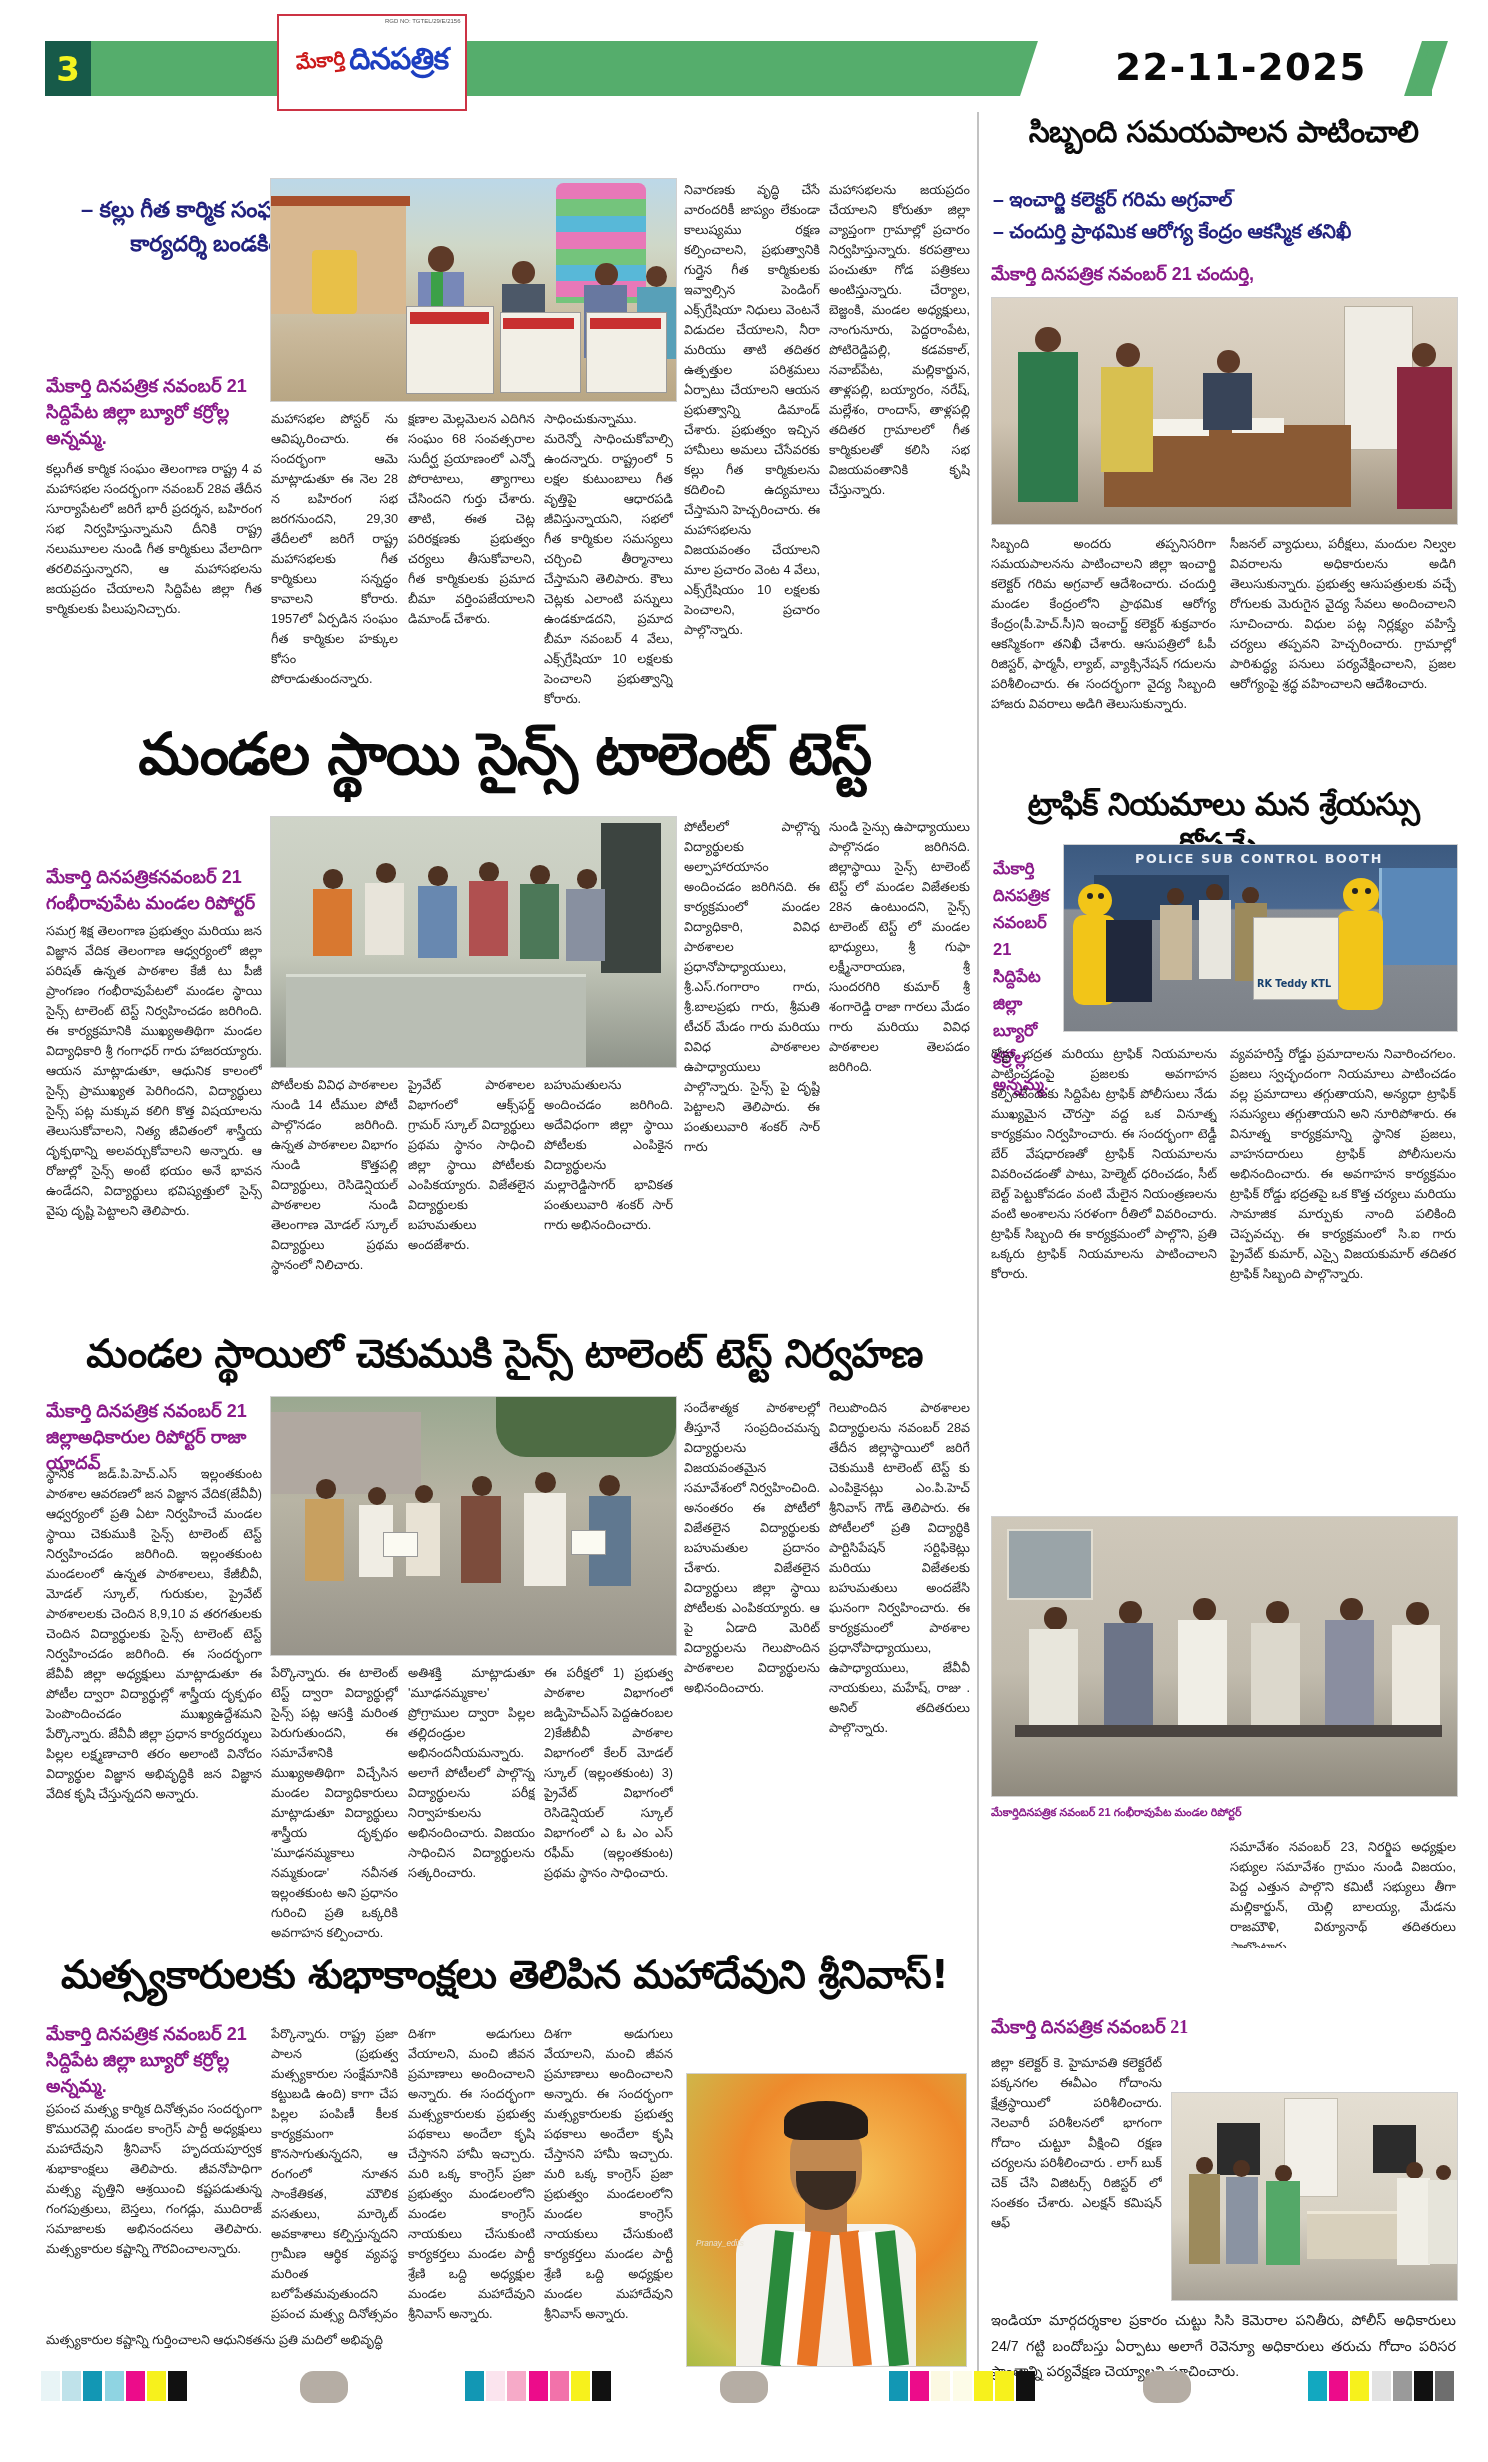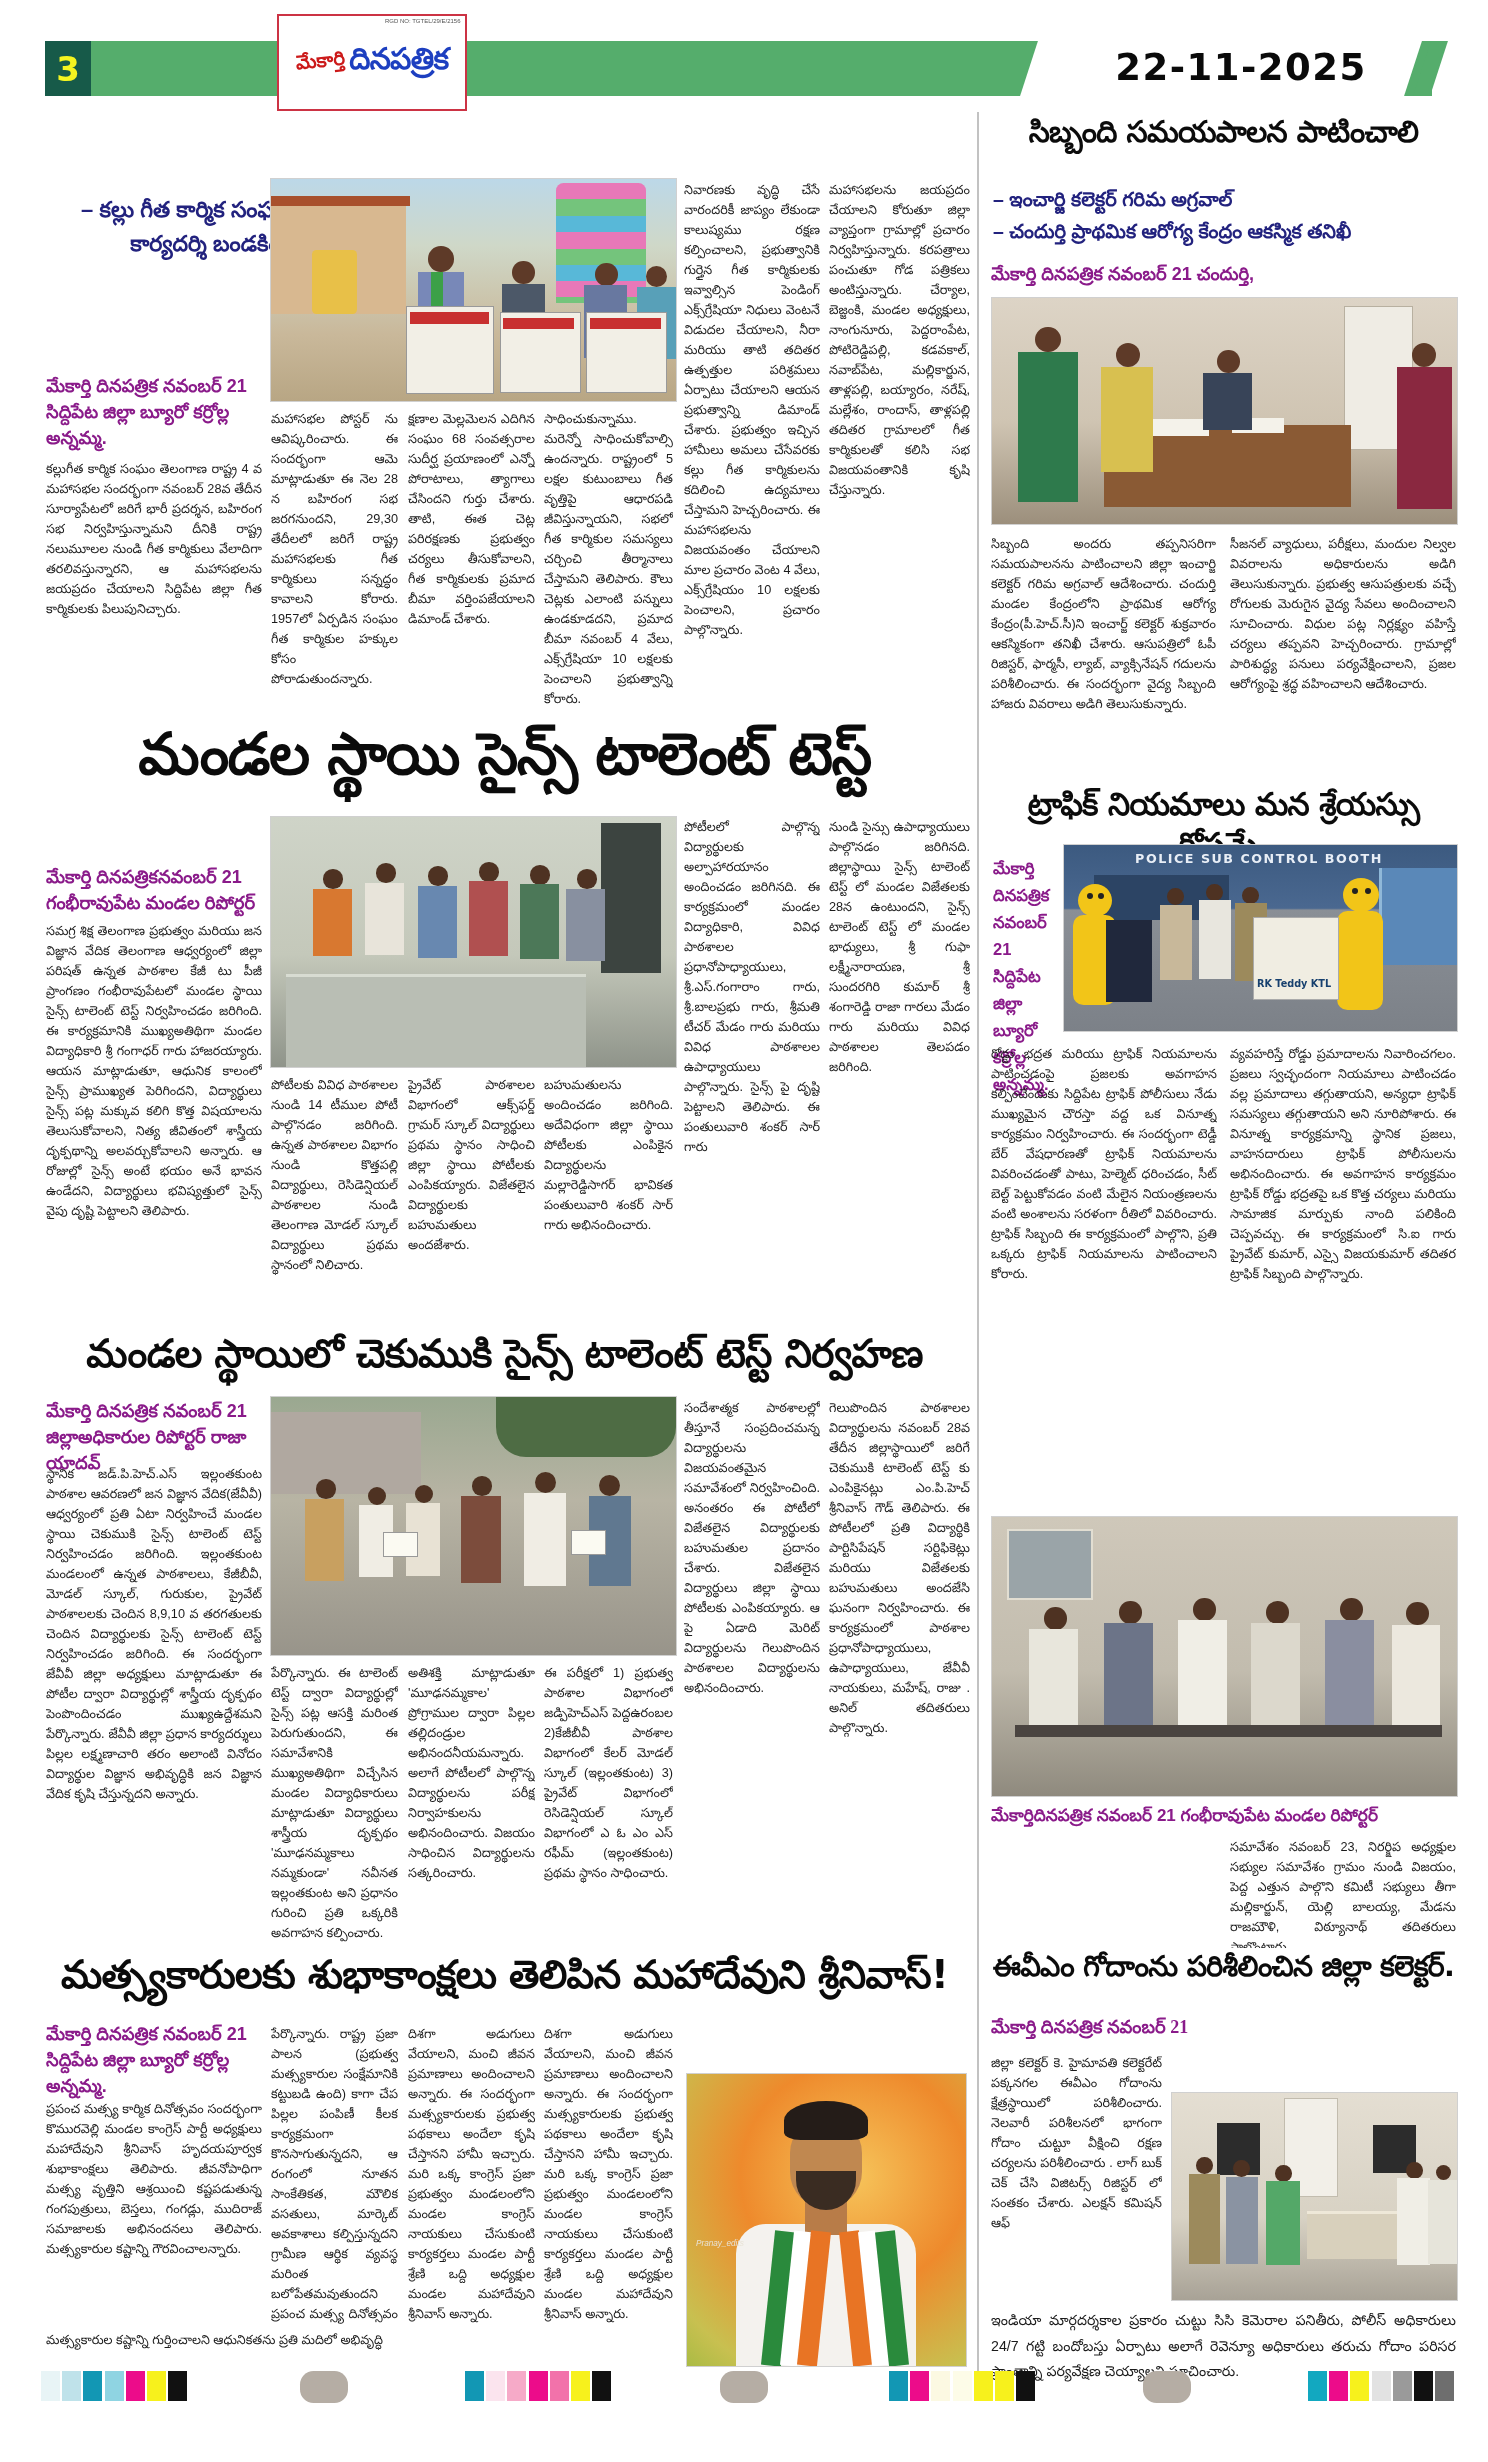"మేకార్తిదినపత్రిక నవంబర్ 21 గంభీరావుపేట" div.abs { font-size: 17px -> 11px }
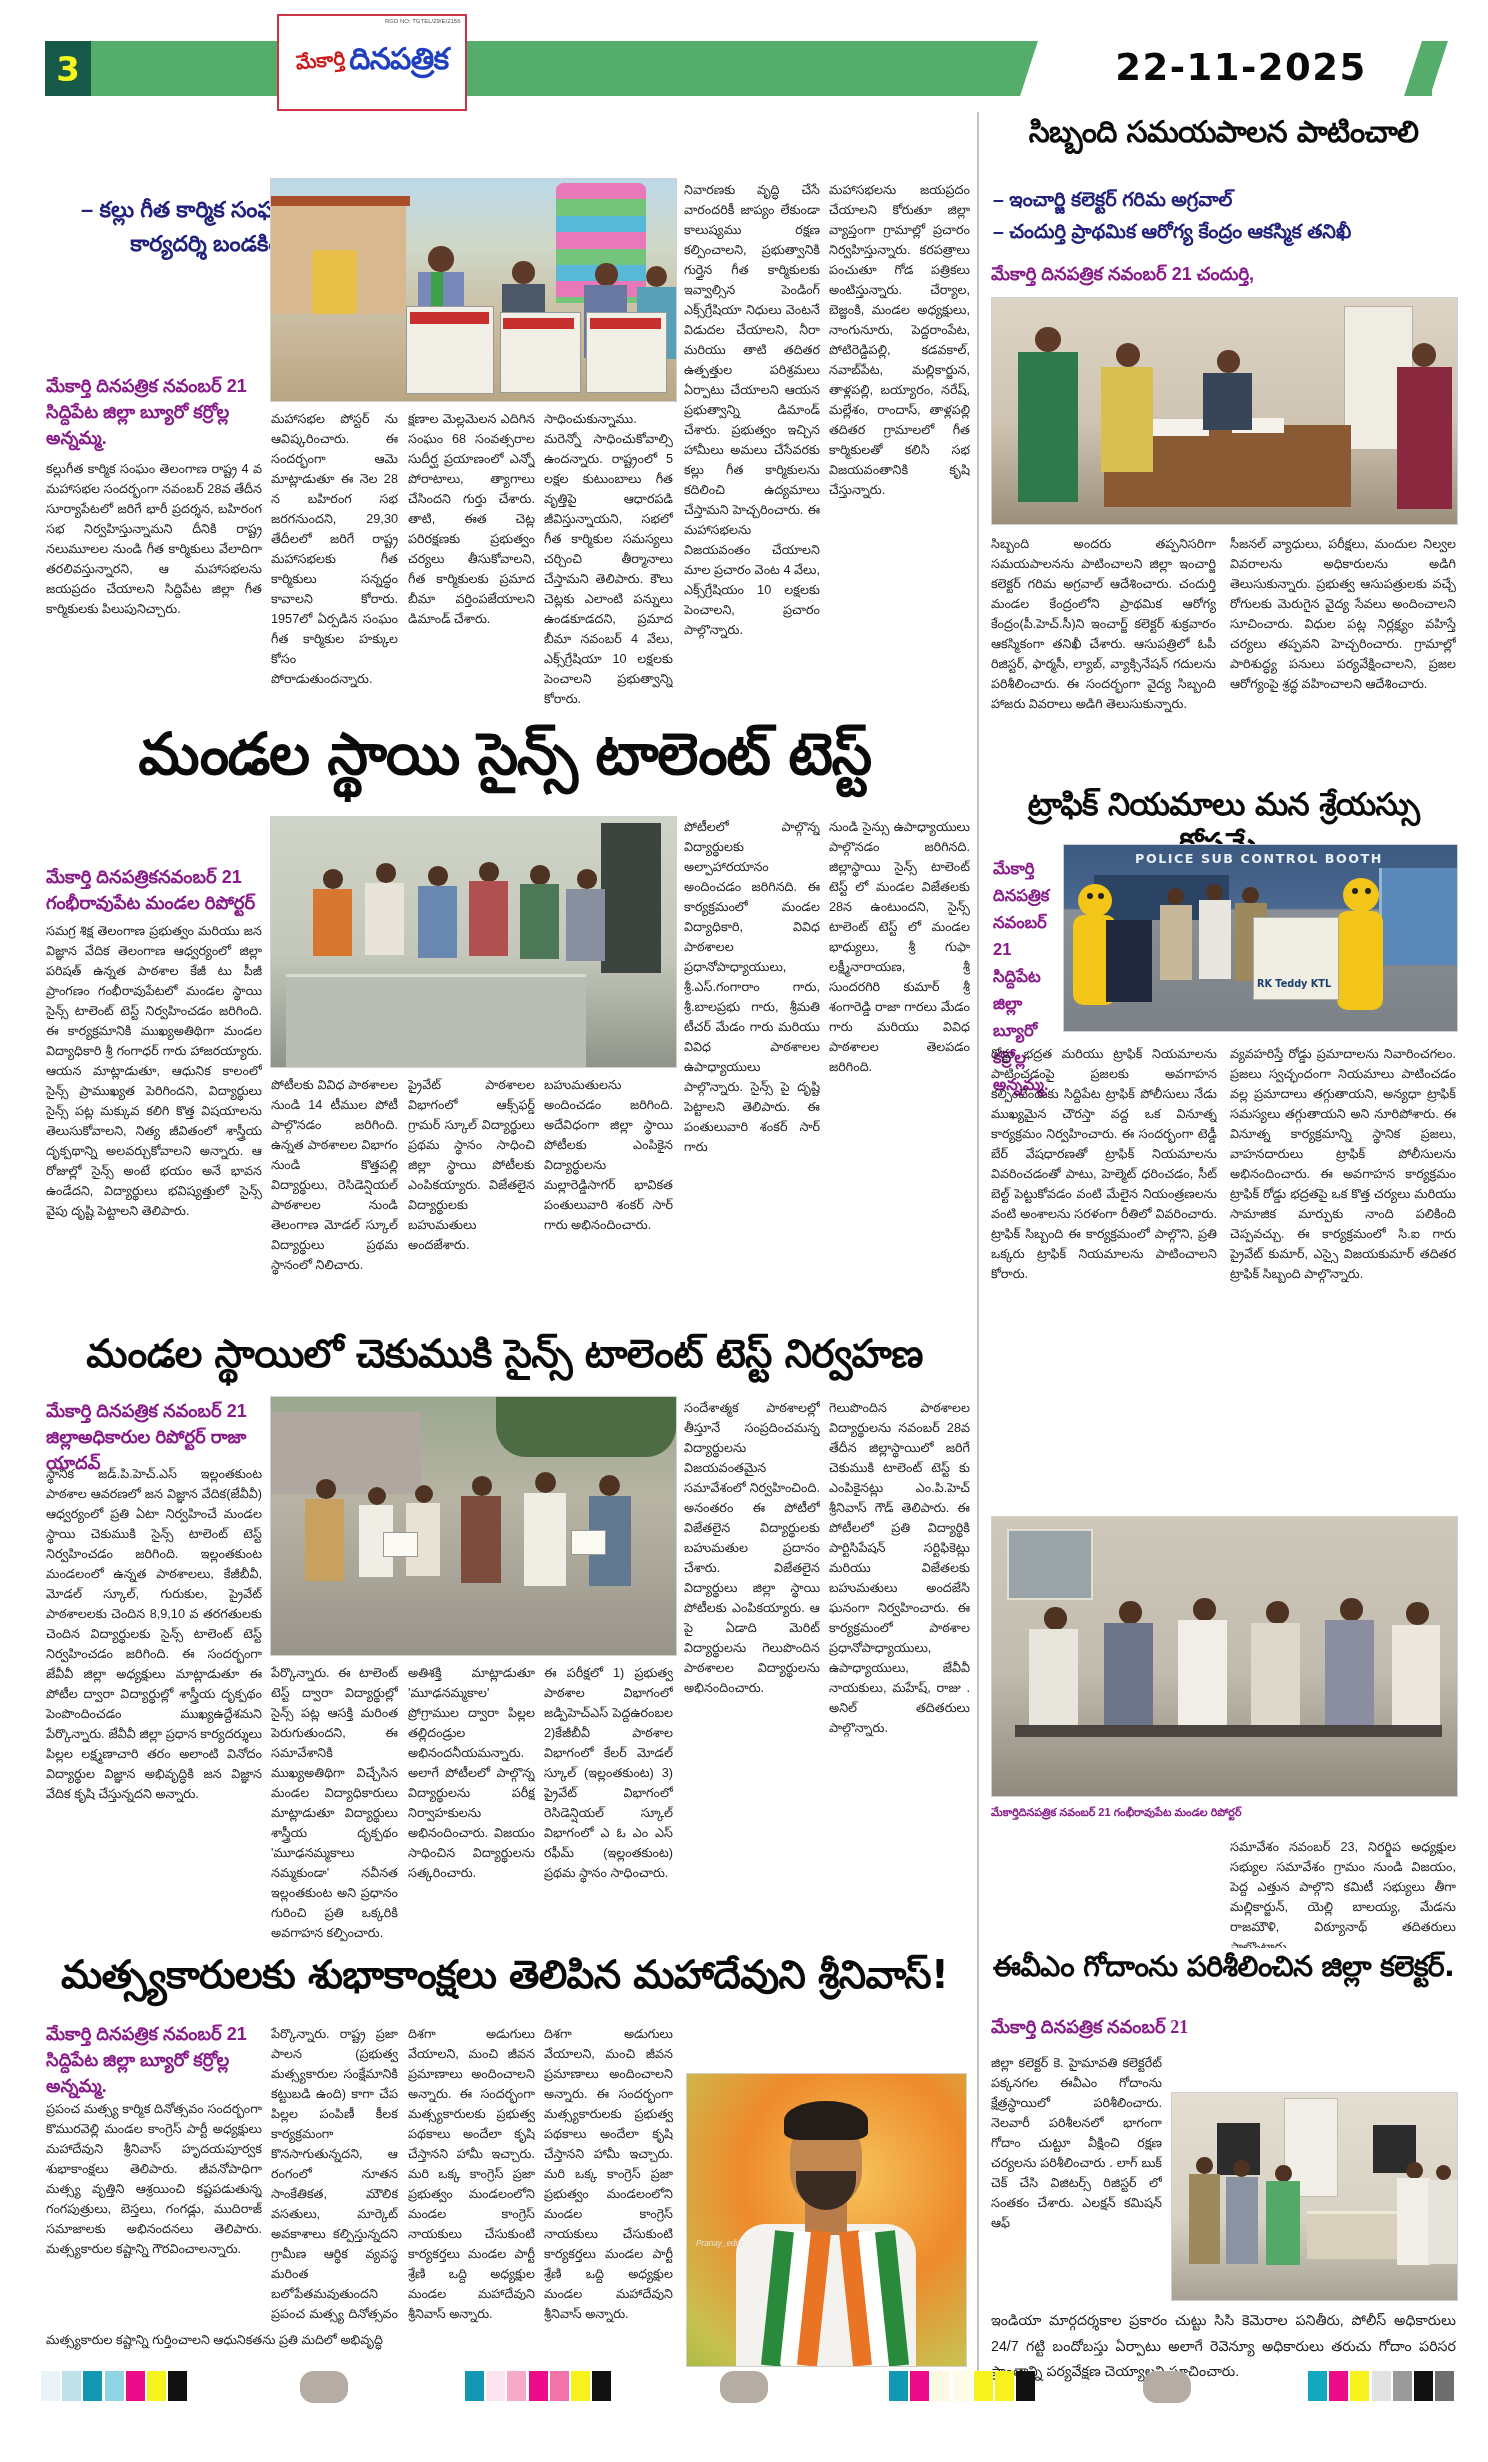"ఈవీఎం గోదాంను పరిశీలించిన జిల్లా" div.abs { html: <div>ఈవీఎం గోదాంను పరిశీలించిన జిల్లా కలెక్టర్.</div> -> none }
